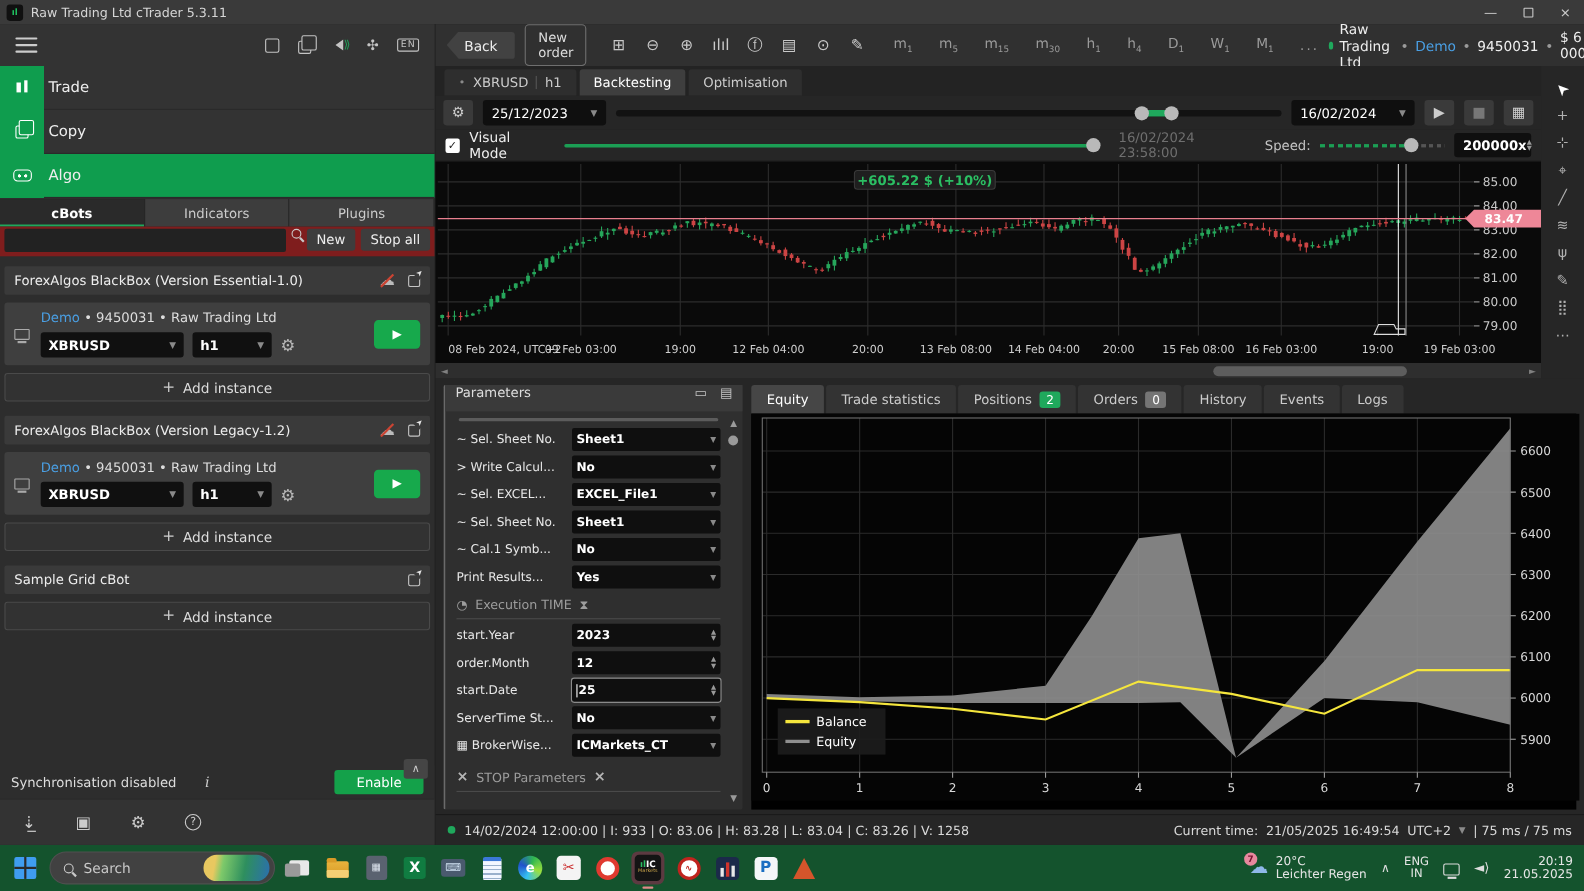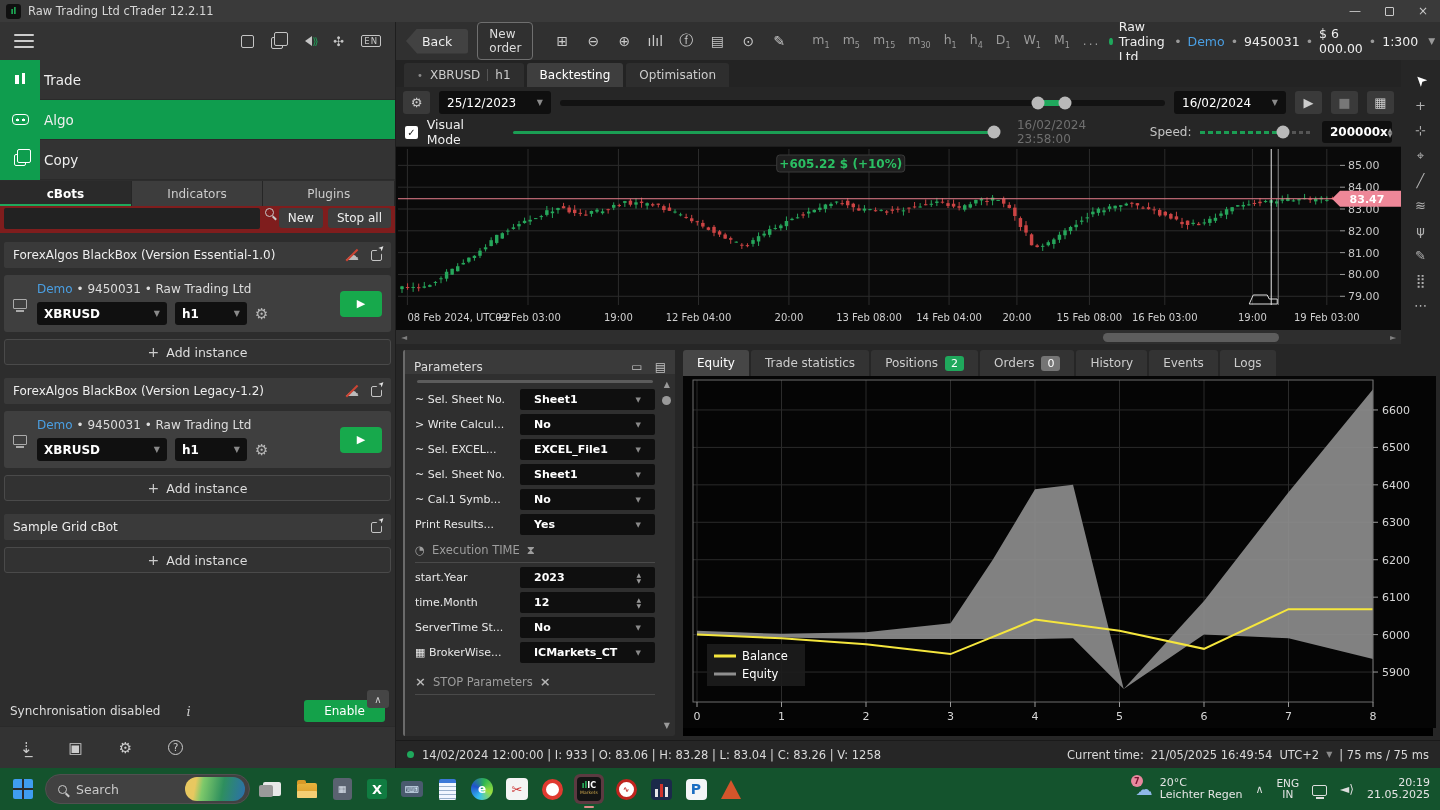"Raw Trading Ltd cTrader 12.2.11" span.titletext { text: 12.2.11 -> 5.3.11 }
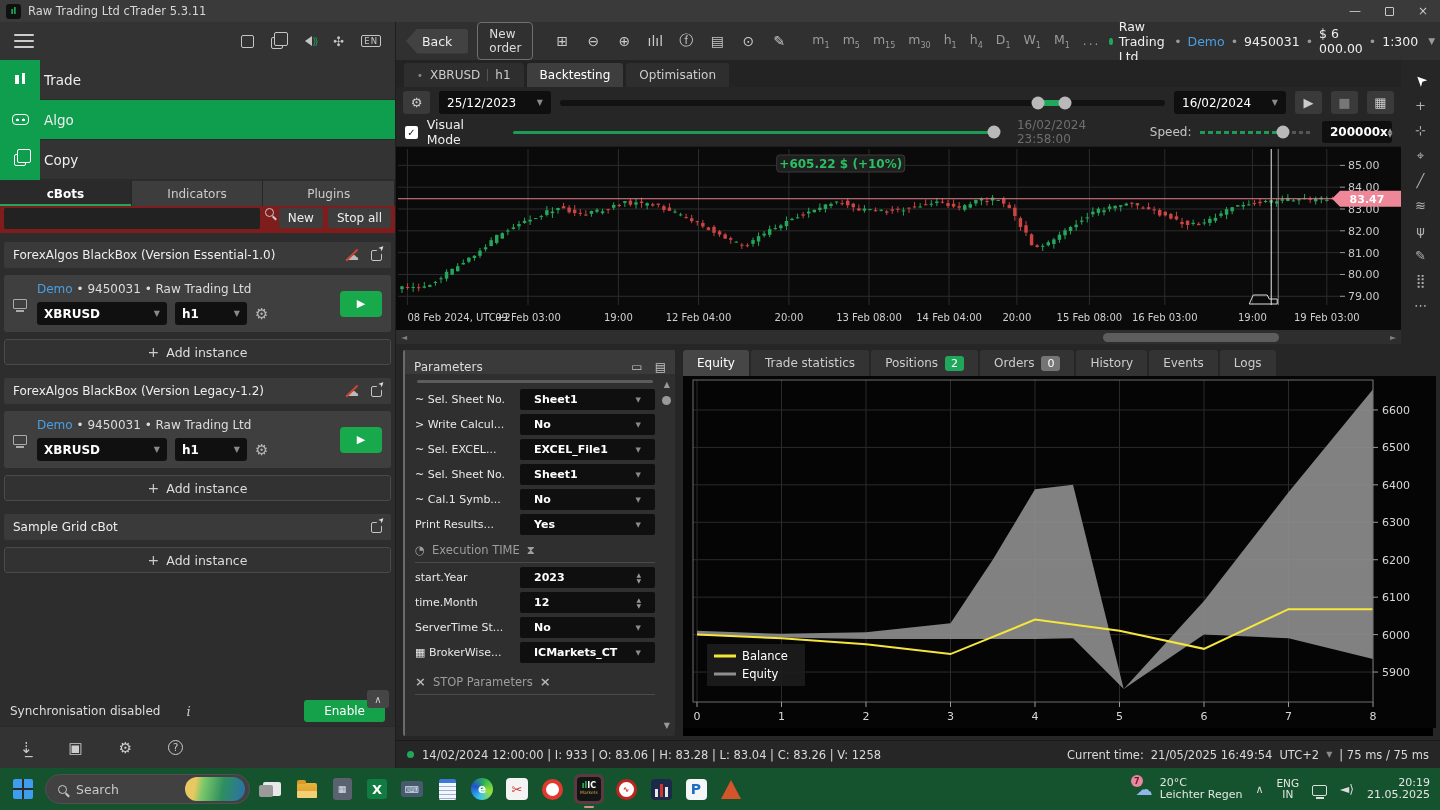"m1" .tf-list { gap: 13px -> 24px }
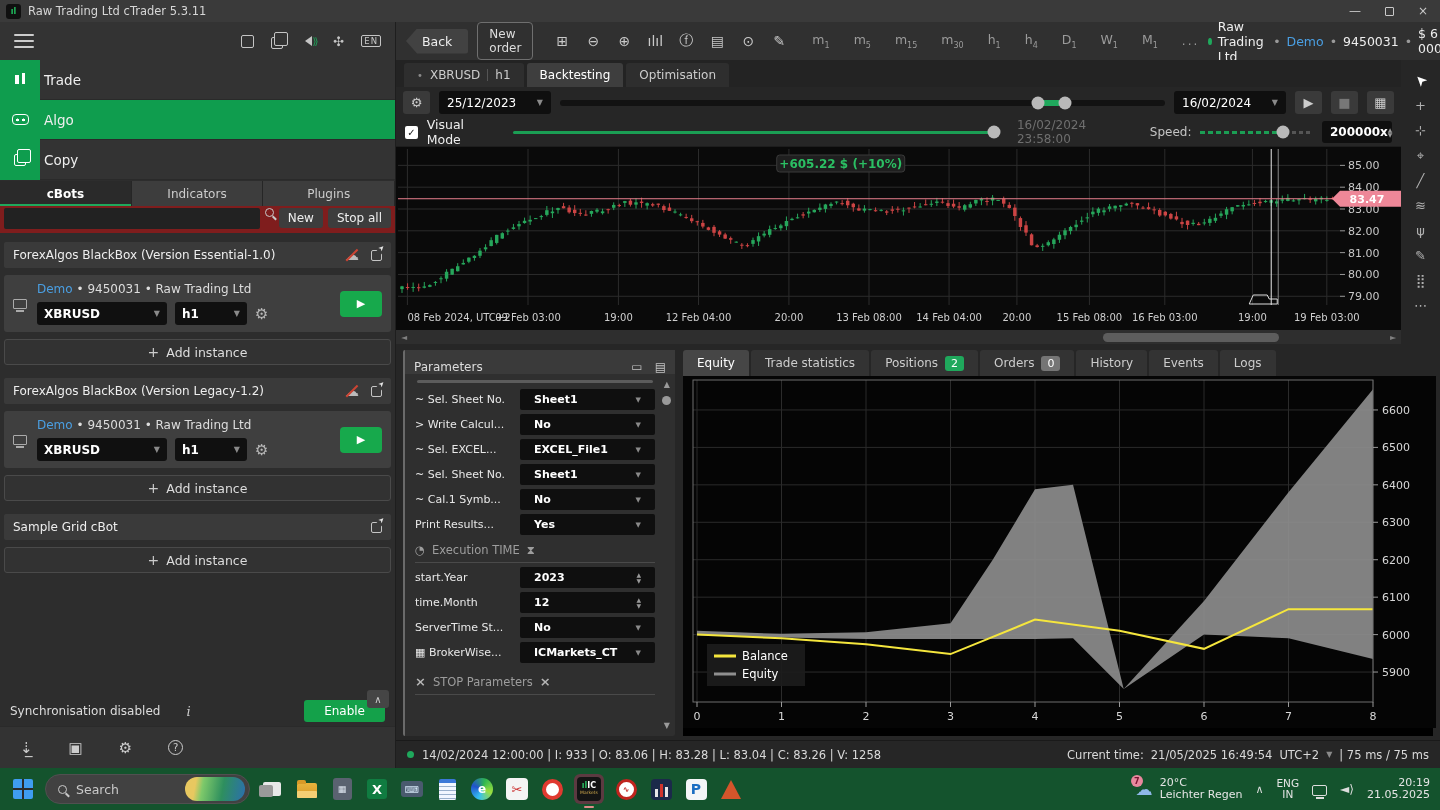"Algo" div.nav-item { order: before "Copy" -> after "Copy" }
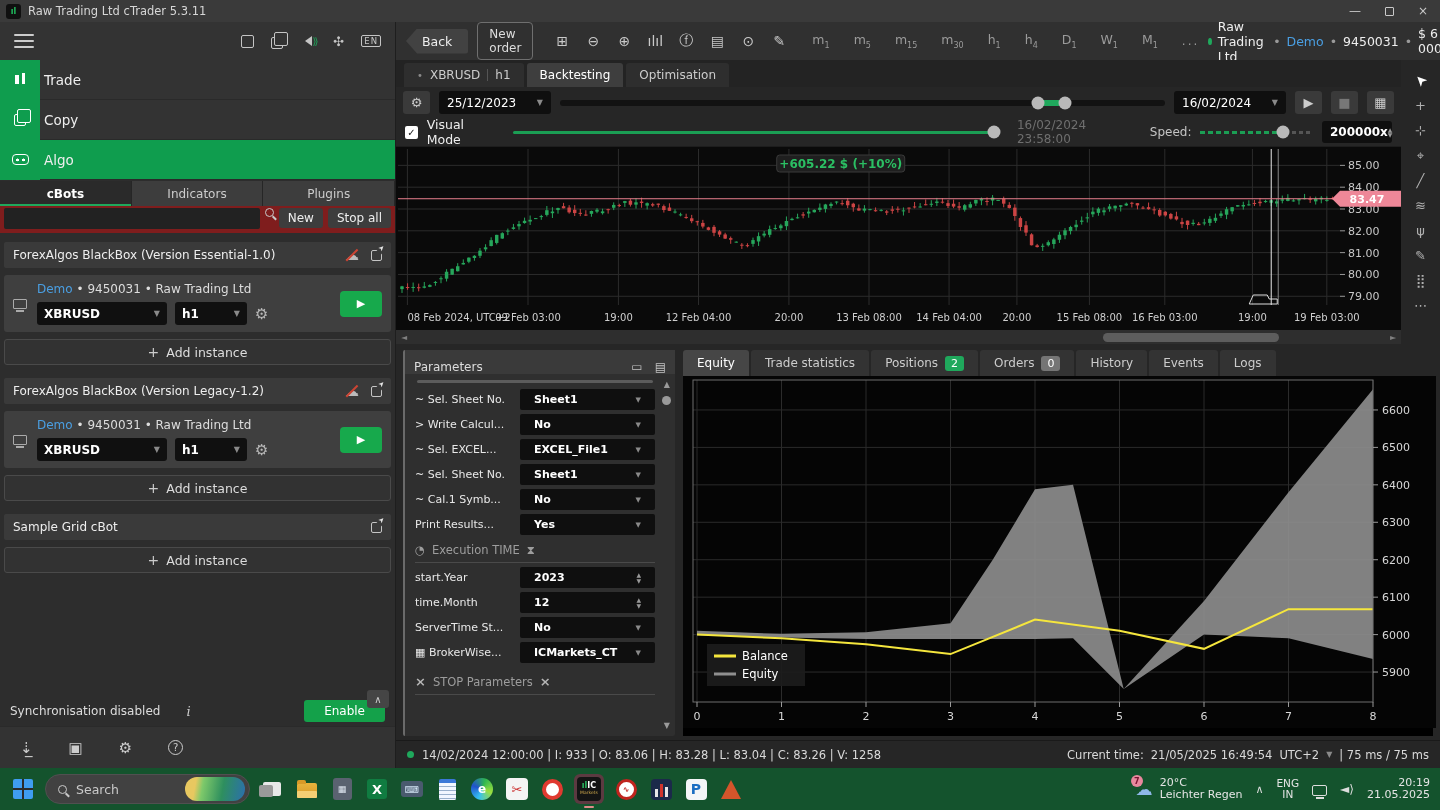"Parameters" .params-header { align-items: flex-end -> flex-start }
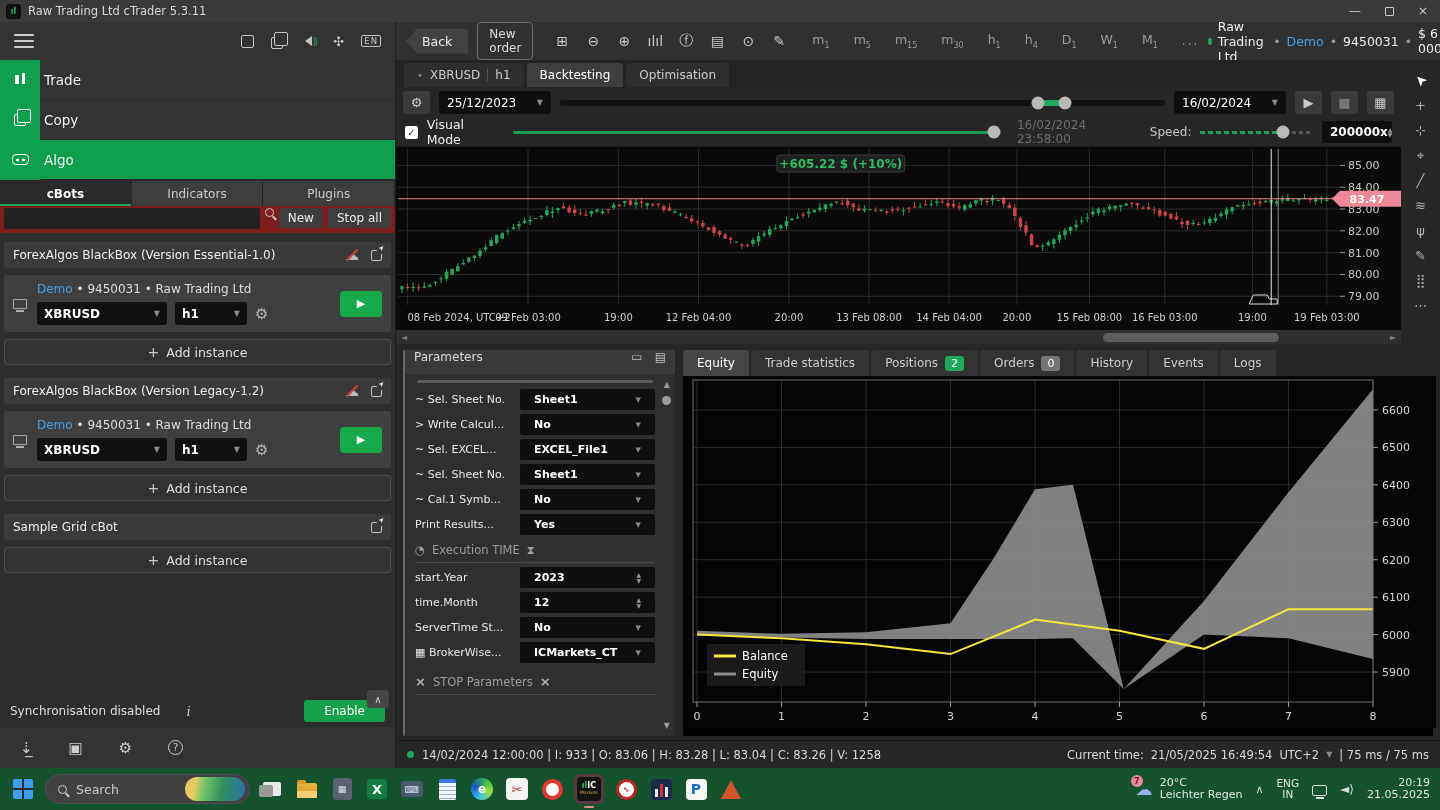"Sheet1" .pctrl { padding: 0 14px -> 0 4px }
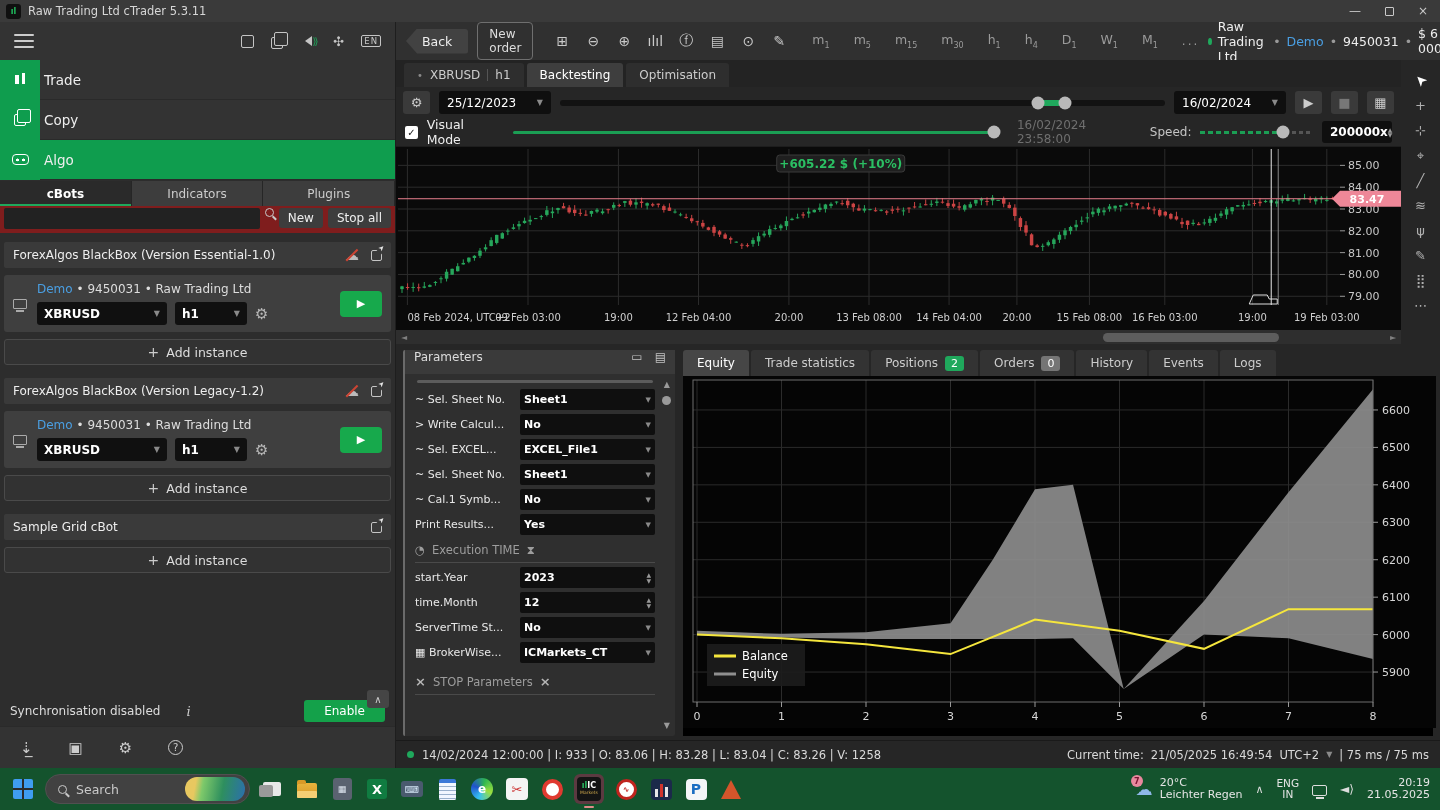"time.Month" span.plabel { text: time.Month -> order.Month }
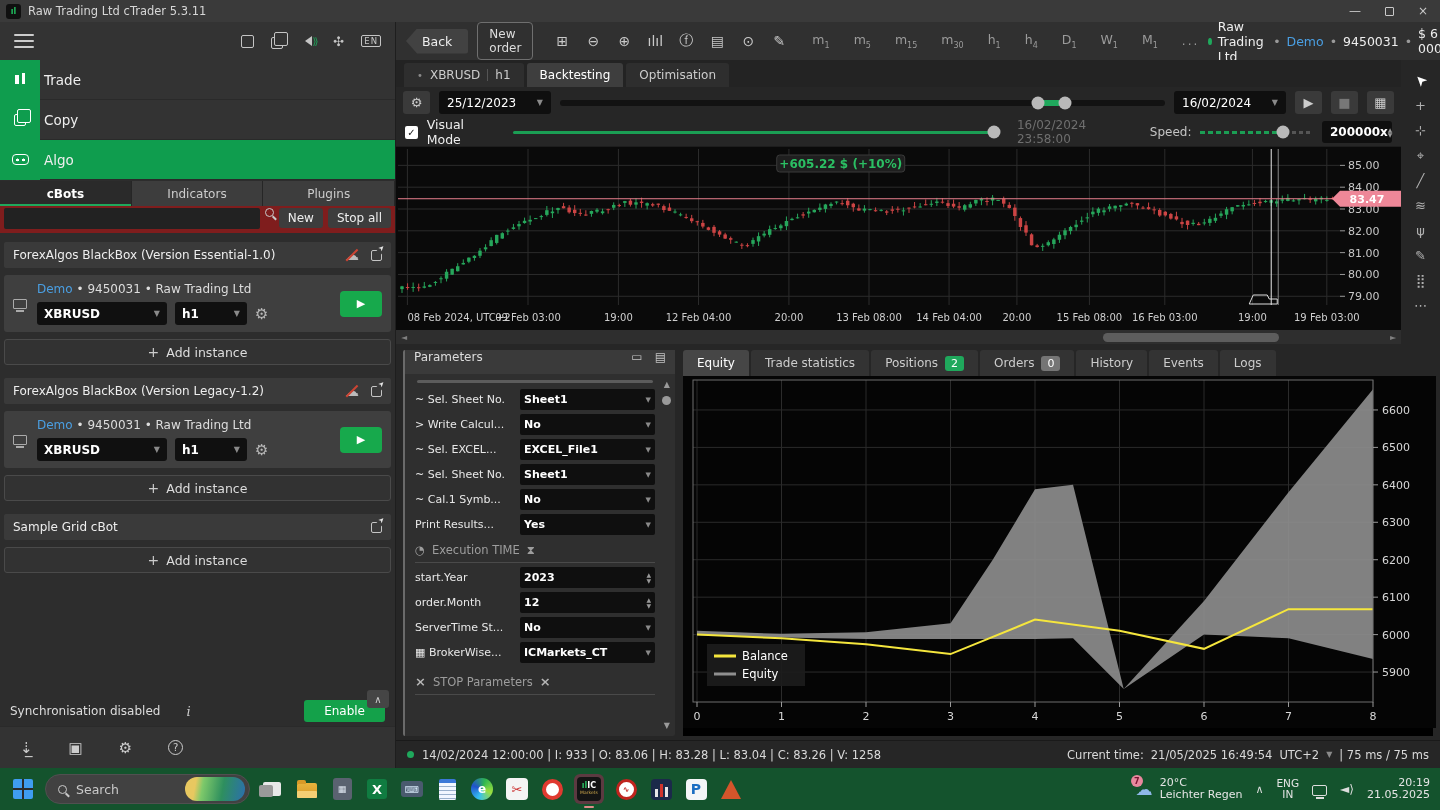"start.Date" div.prow { html: none -> <div> <span>start.Date</span> <div> <span></span> <span>25</span> <span> <span>▲</span> <span>▼</span> </span> </div> </div> }
